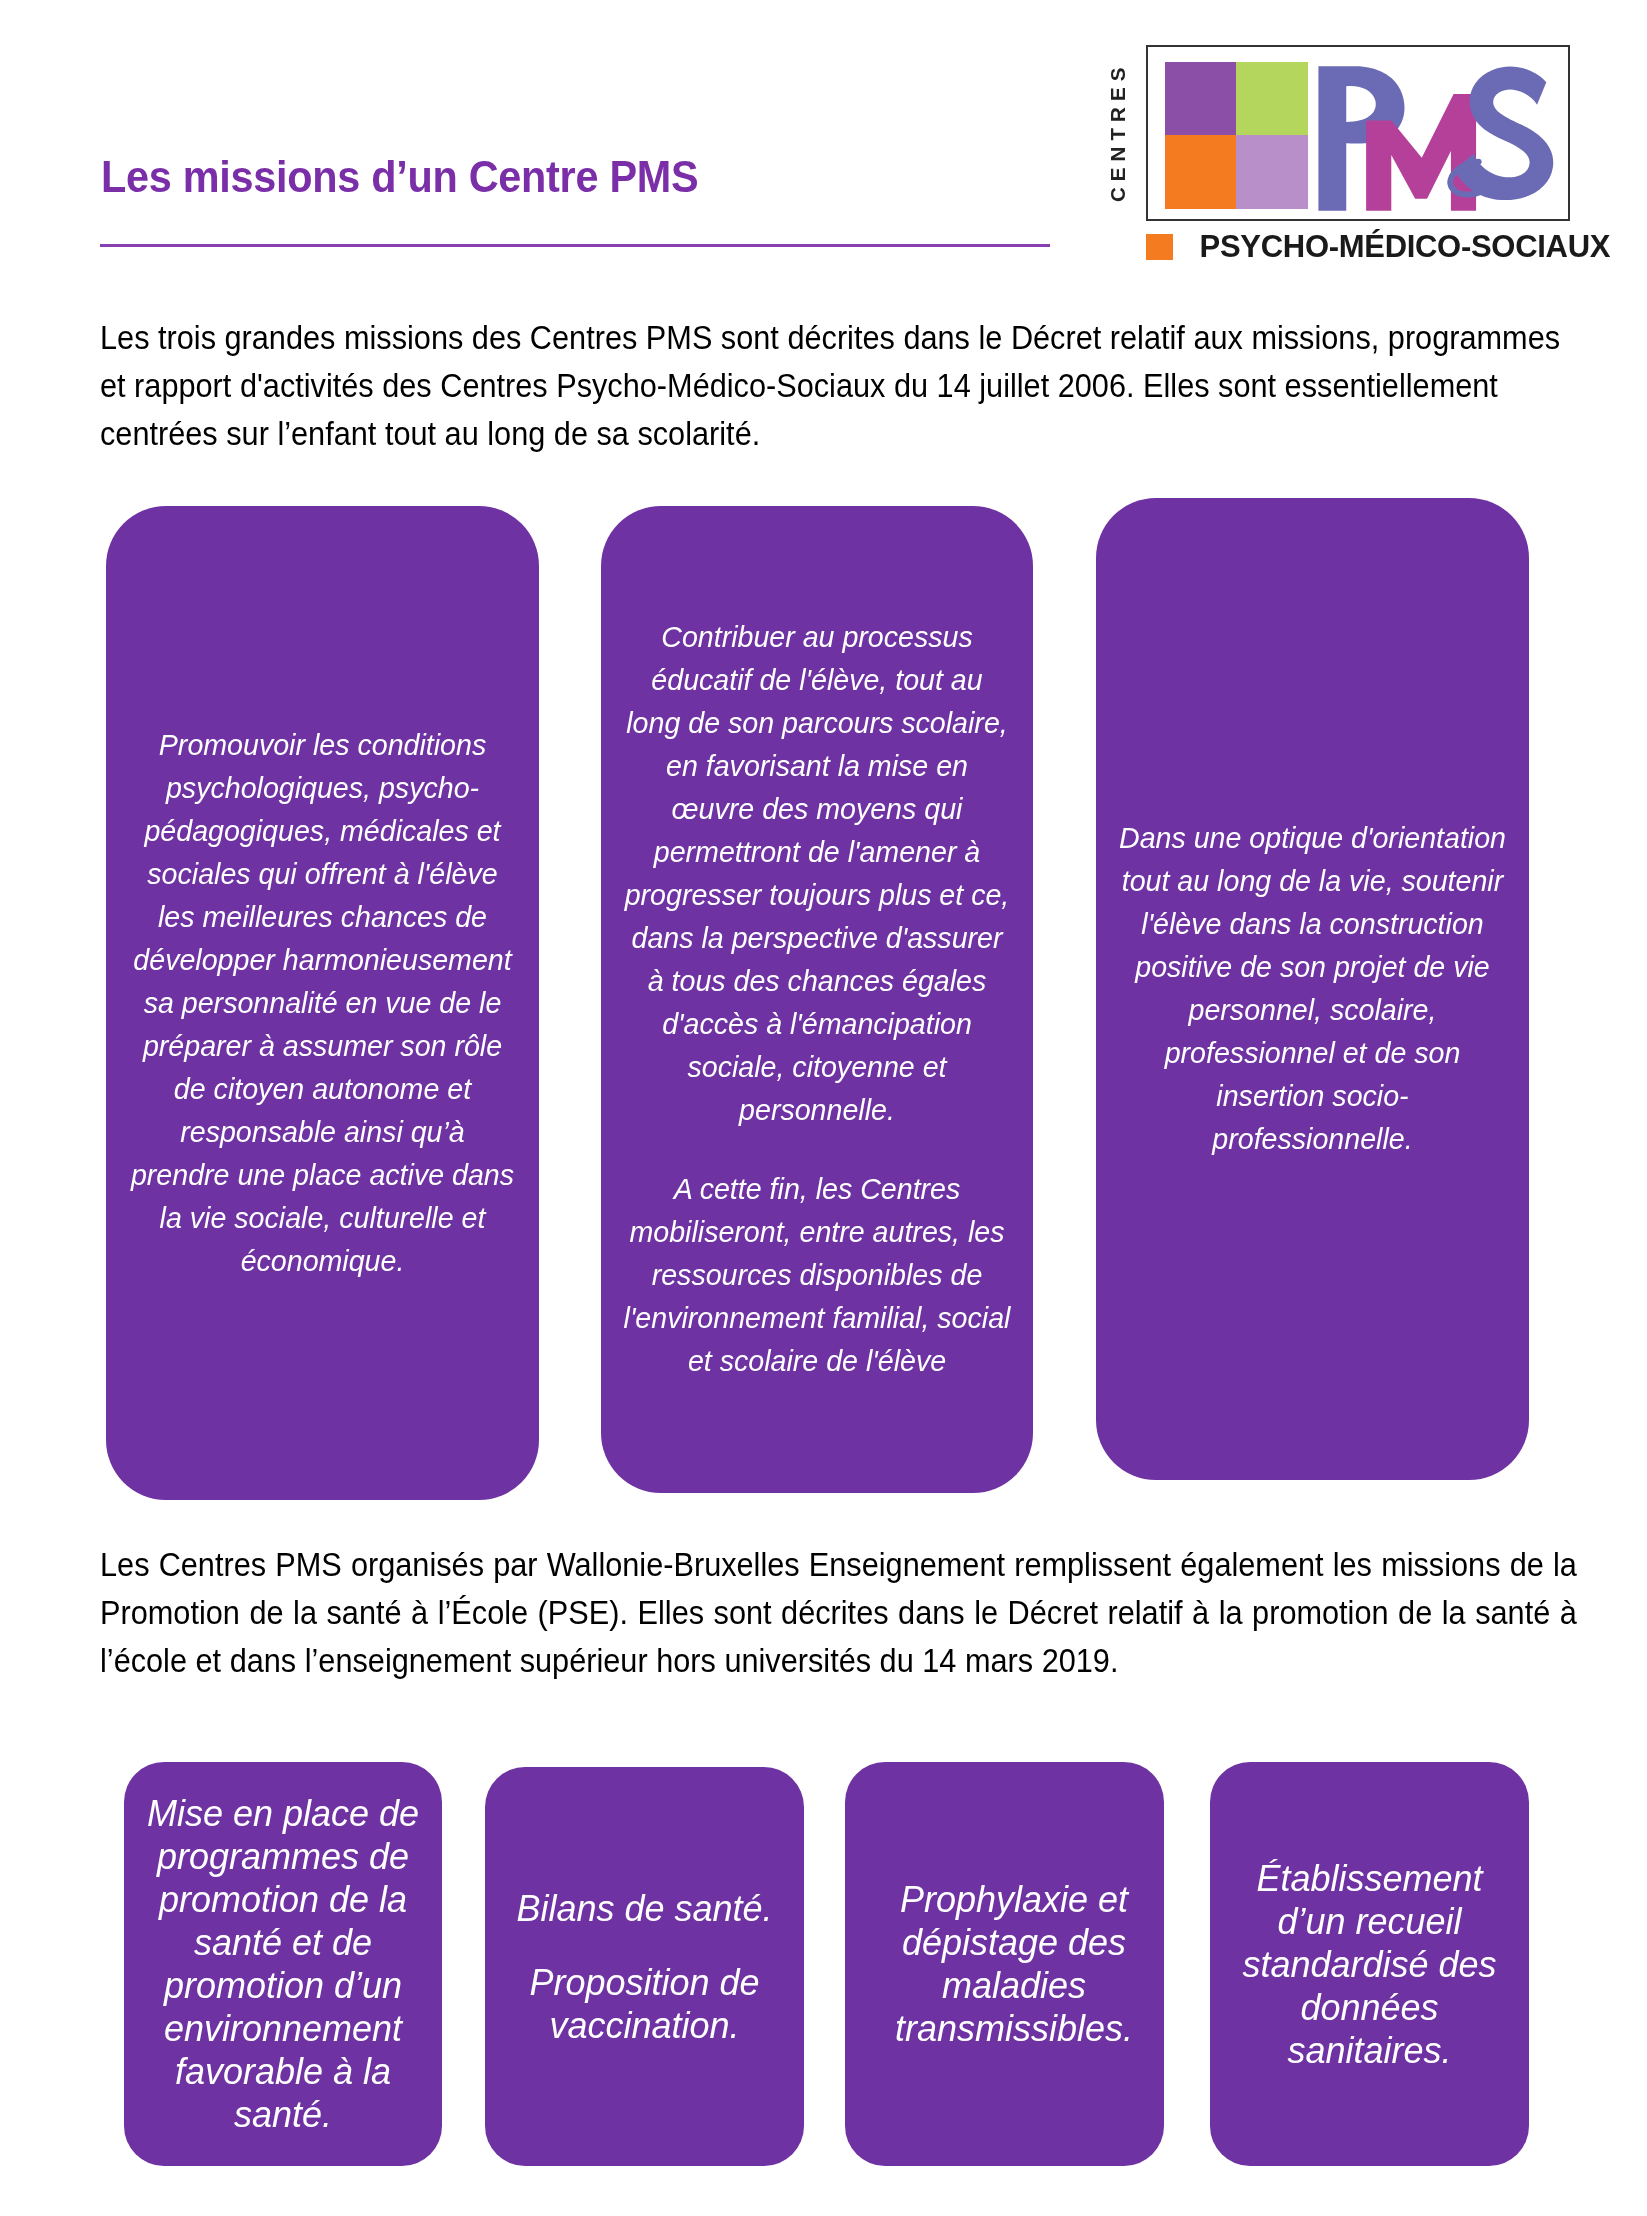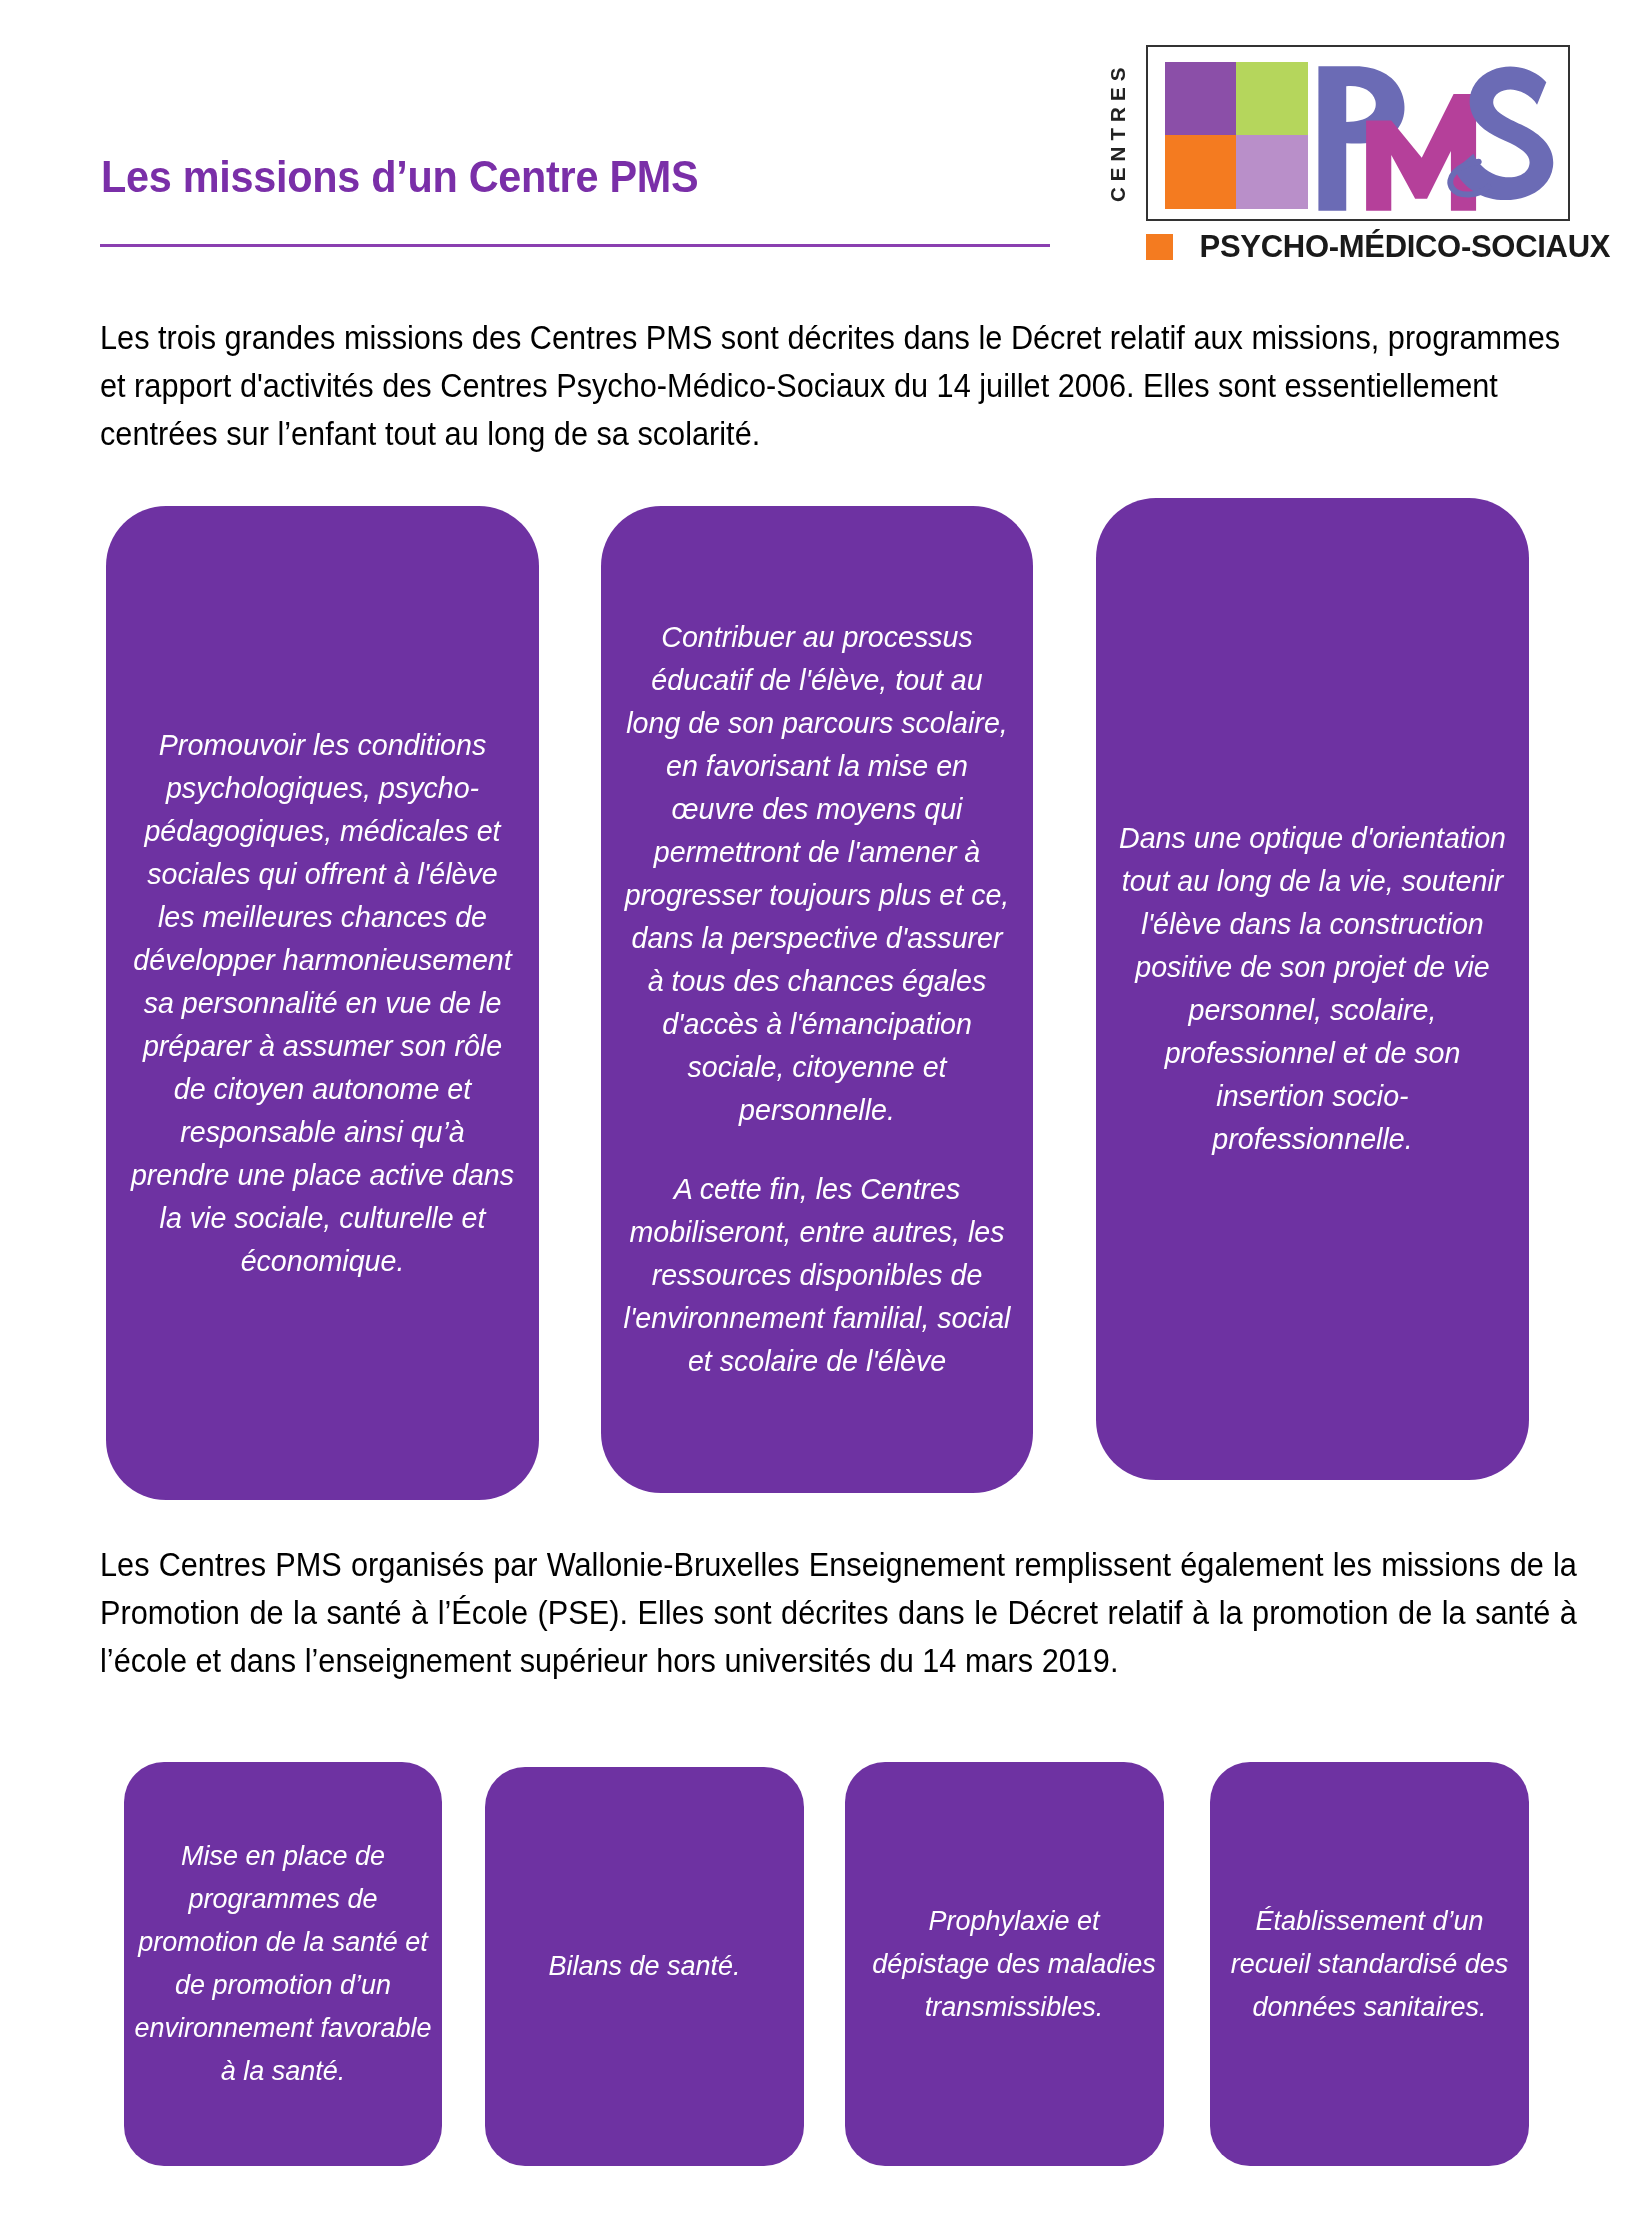"Mise en place de programmes" .pse-box p { font-size: 27px -> 36px }
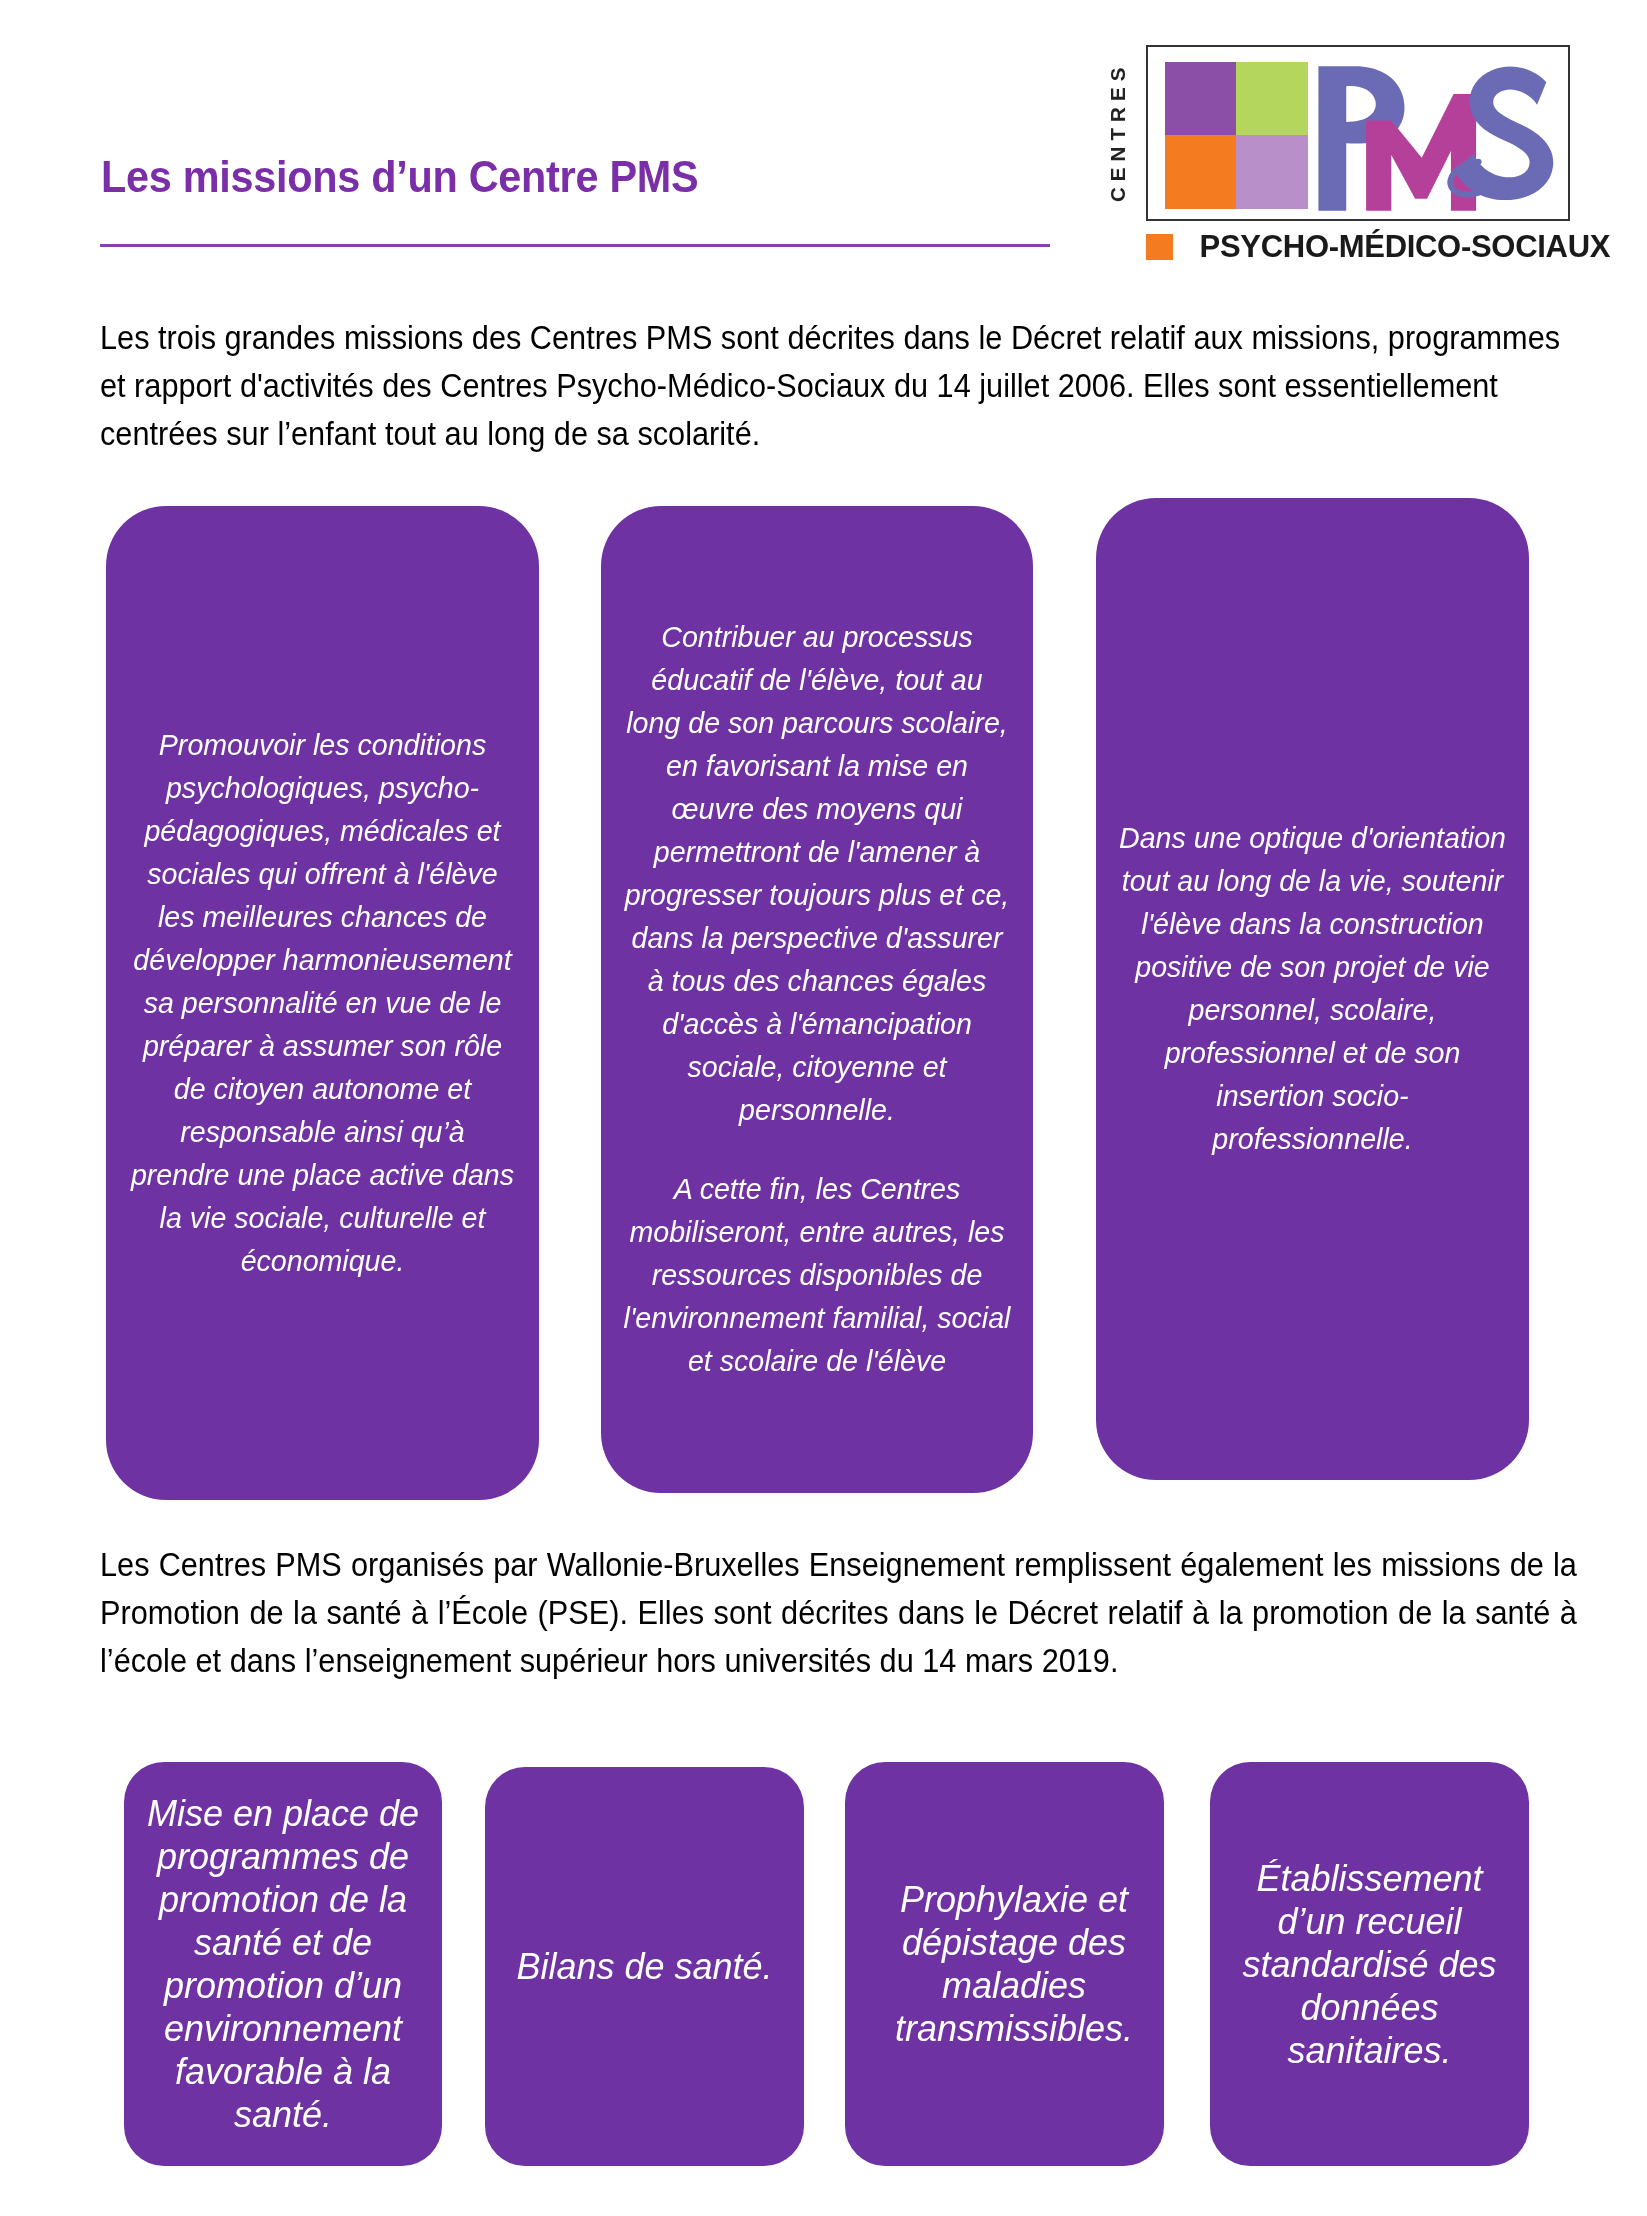"Proposition de vaccination." p { html: none -> <p>Proposition de vaccination.</p> }
